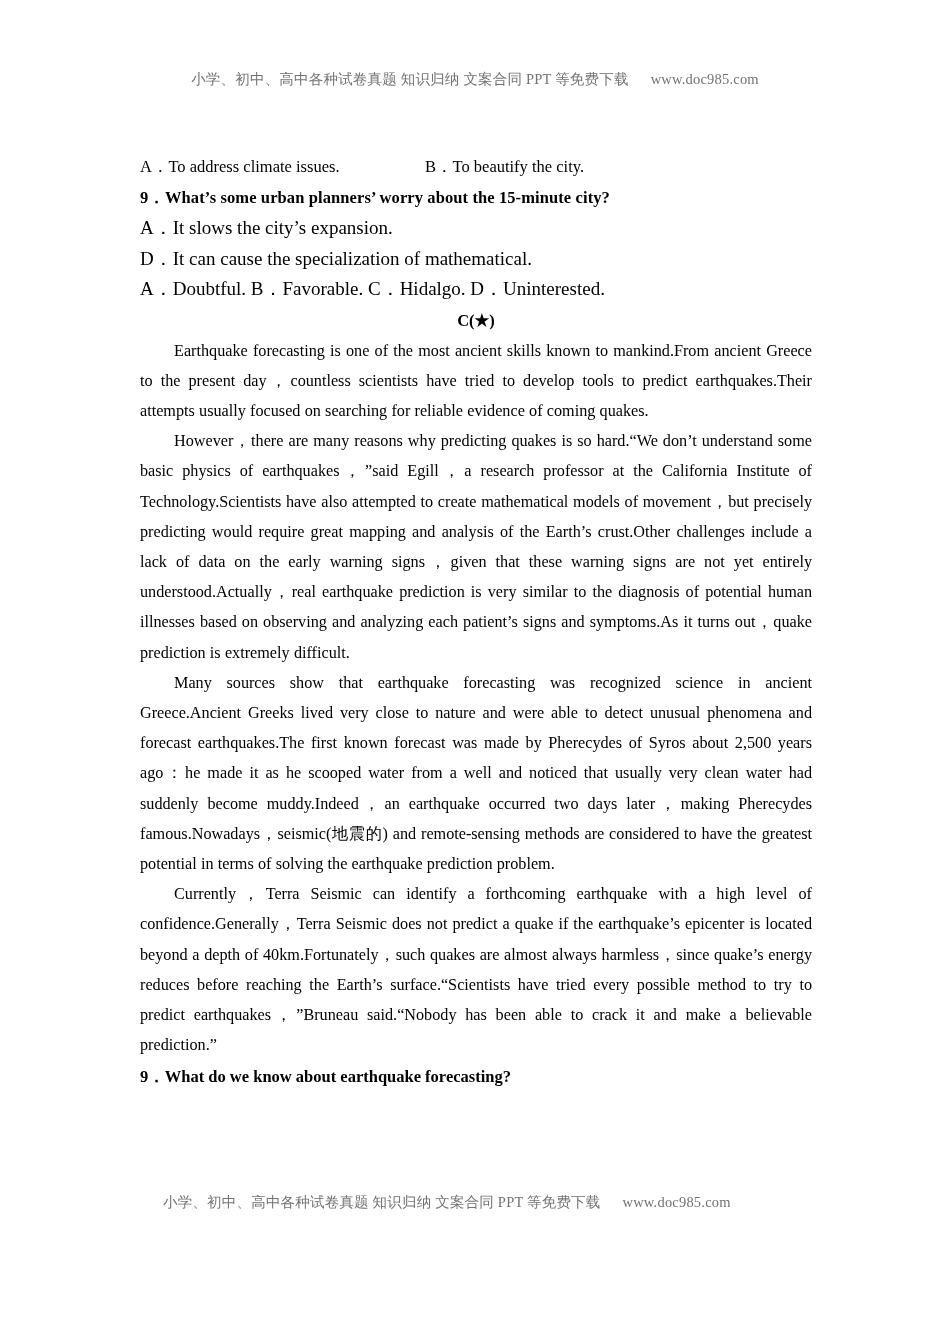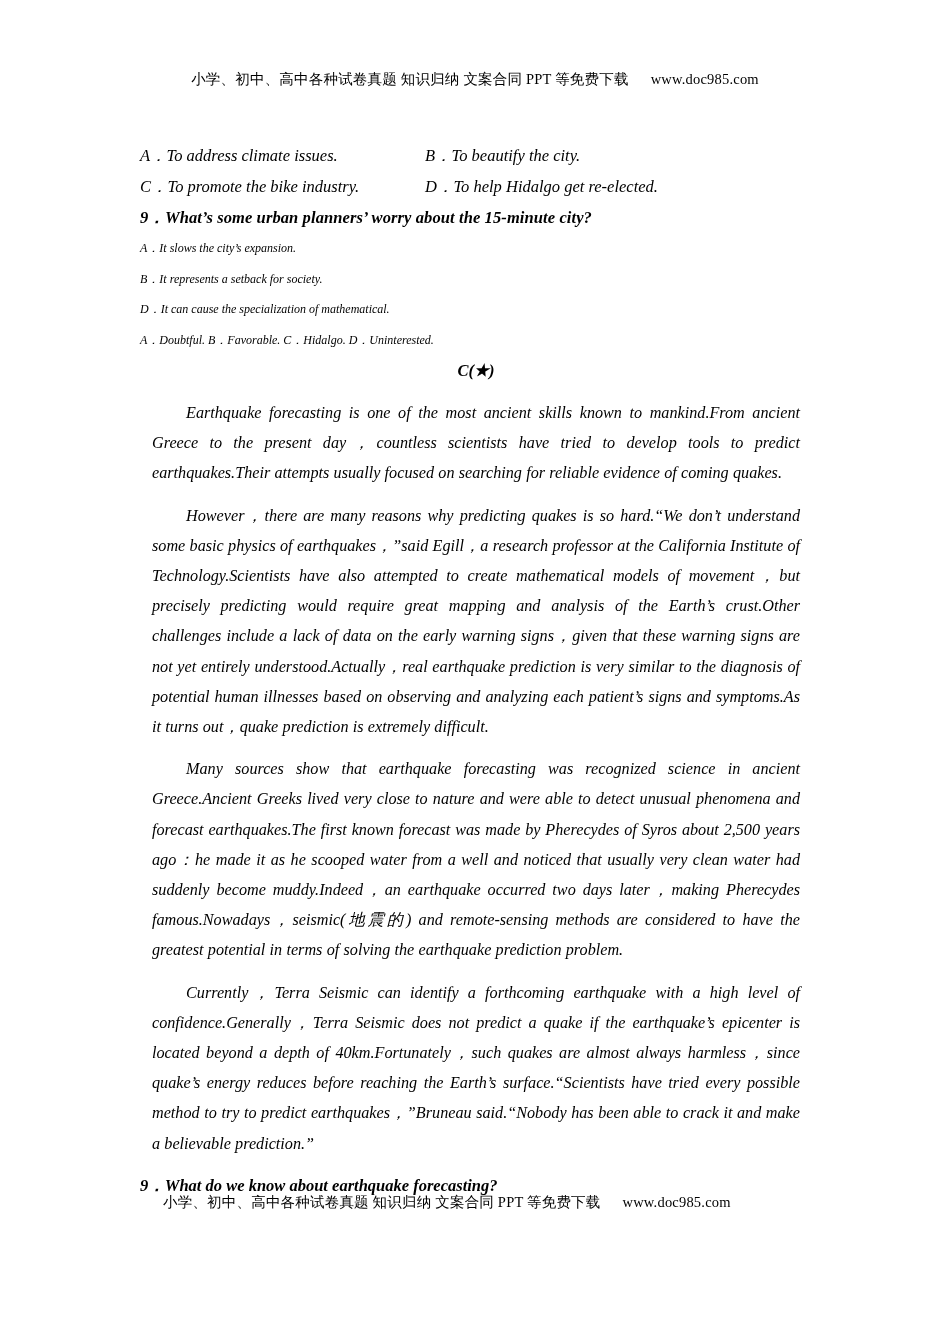"小学、初中、高中各种试卷真题 知识归纳 文案合同 PPT 等免费下载" .watermark { color: #000000 -> #737373 }
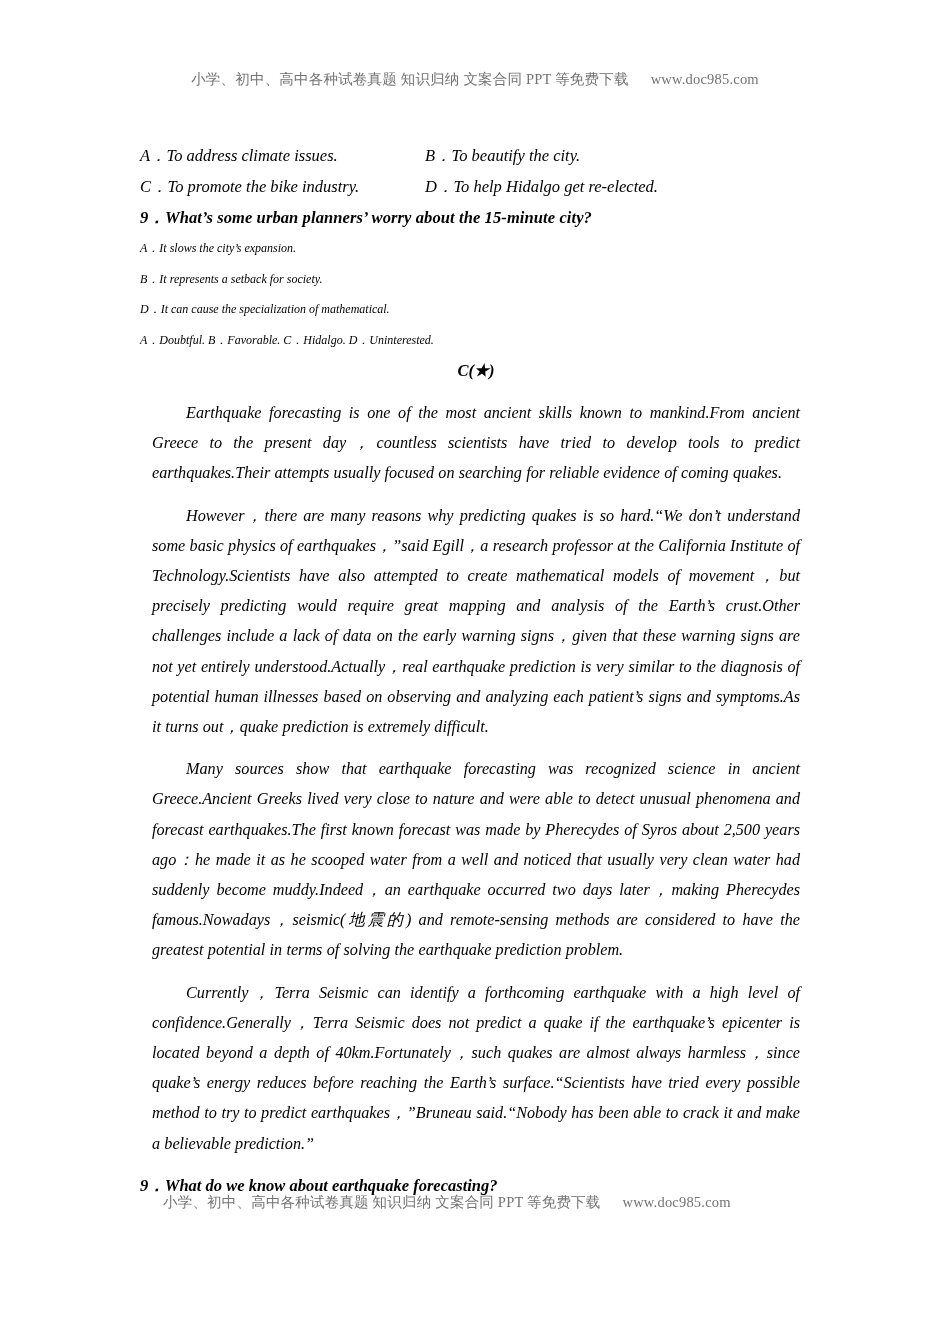"A．To address climate issues." .content { font-style: italic -> none; top: 140px -> 151px }
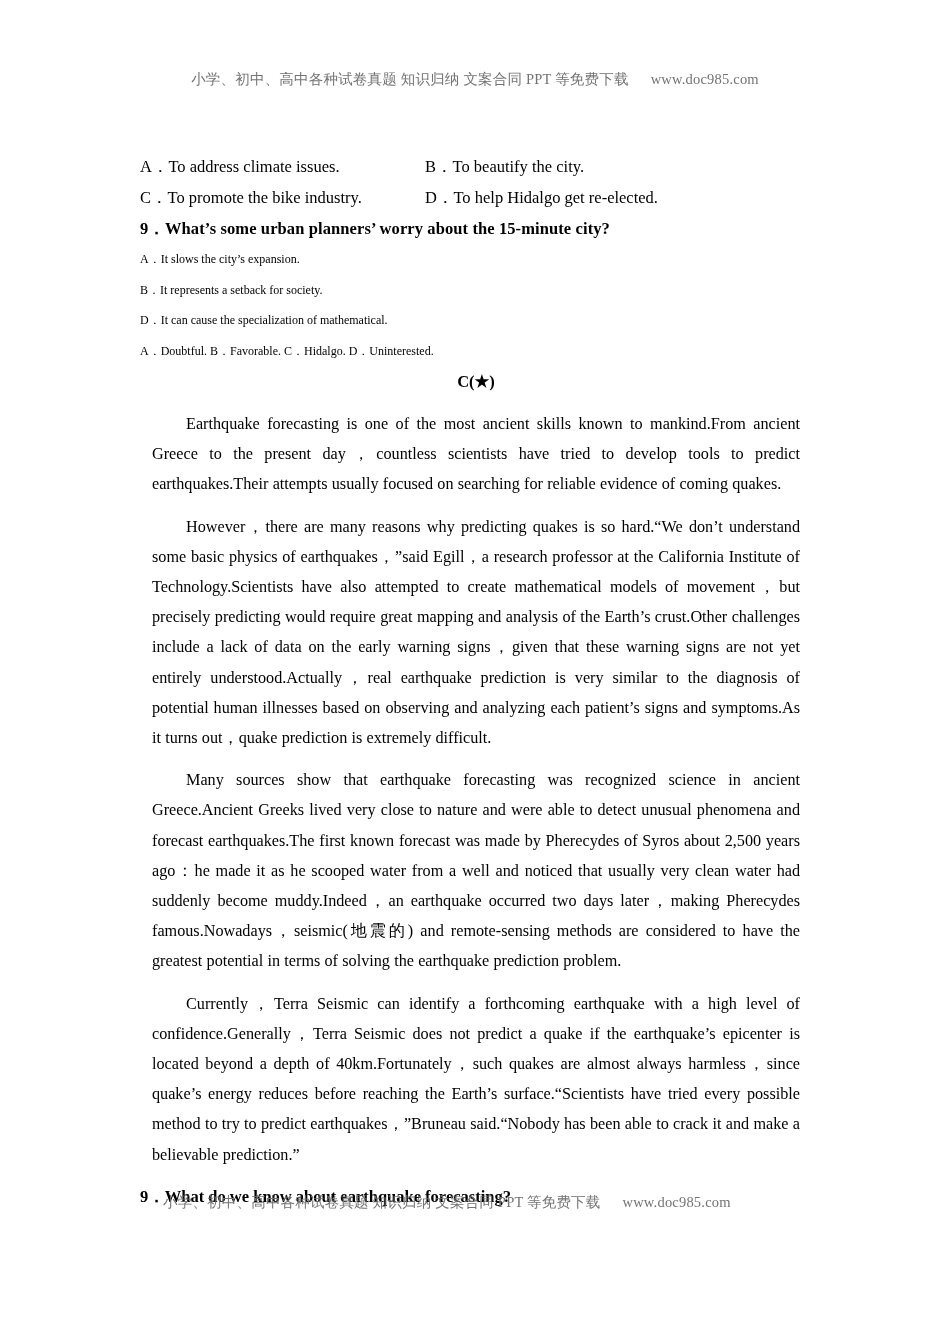"C．To promote the bike industry." div.opt-row { html: <div> <span>C．To promote the bike industry.</span> <span>D．To help Hidalgo get re-elected.</span> </div> -> none }
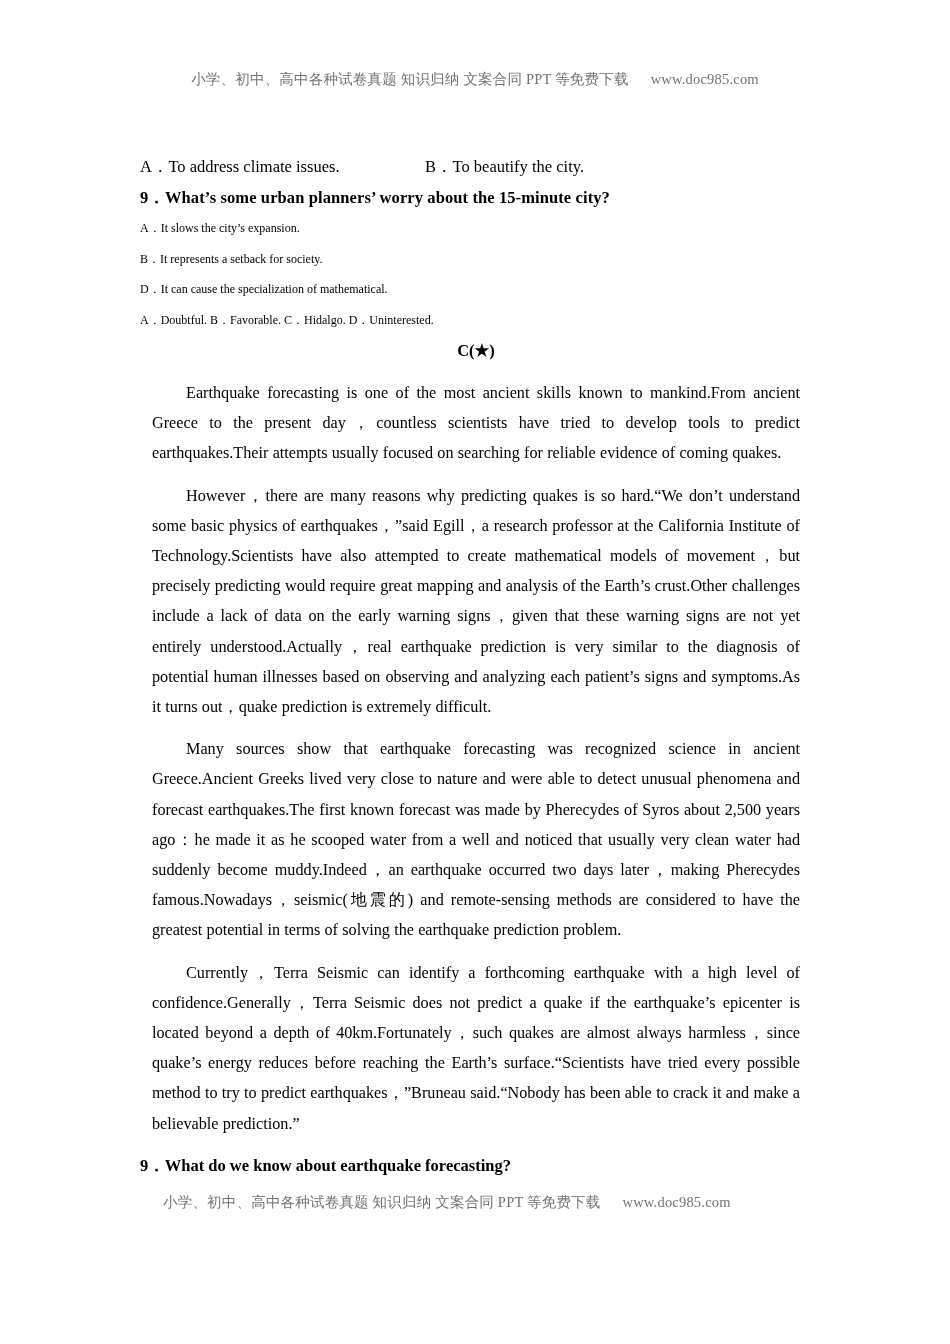"A．It slows the city’s expansion." .opt-line { font-size: 12px -> 19px }
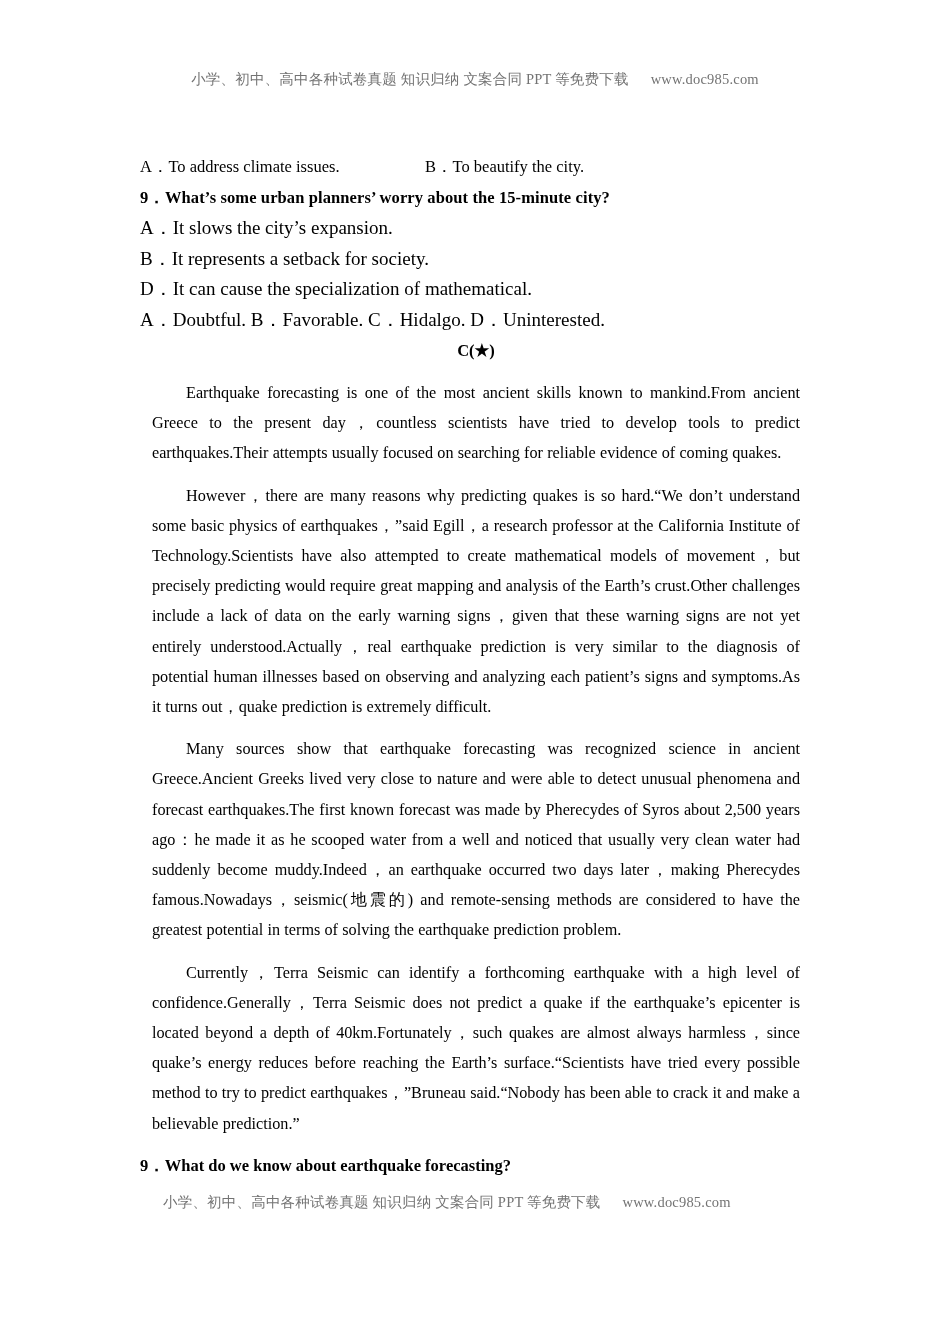"B．It represents a setback for" div.opt-line { html: <div>B．It represents a setback for society.</div> -> none }
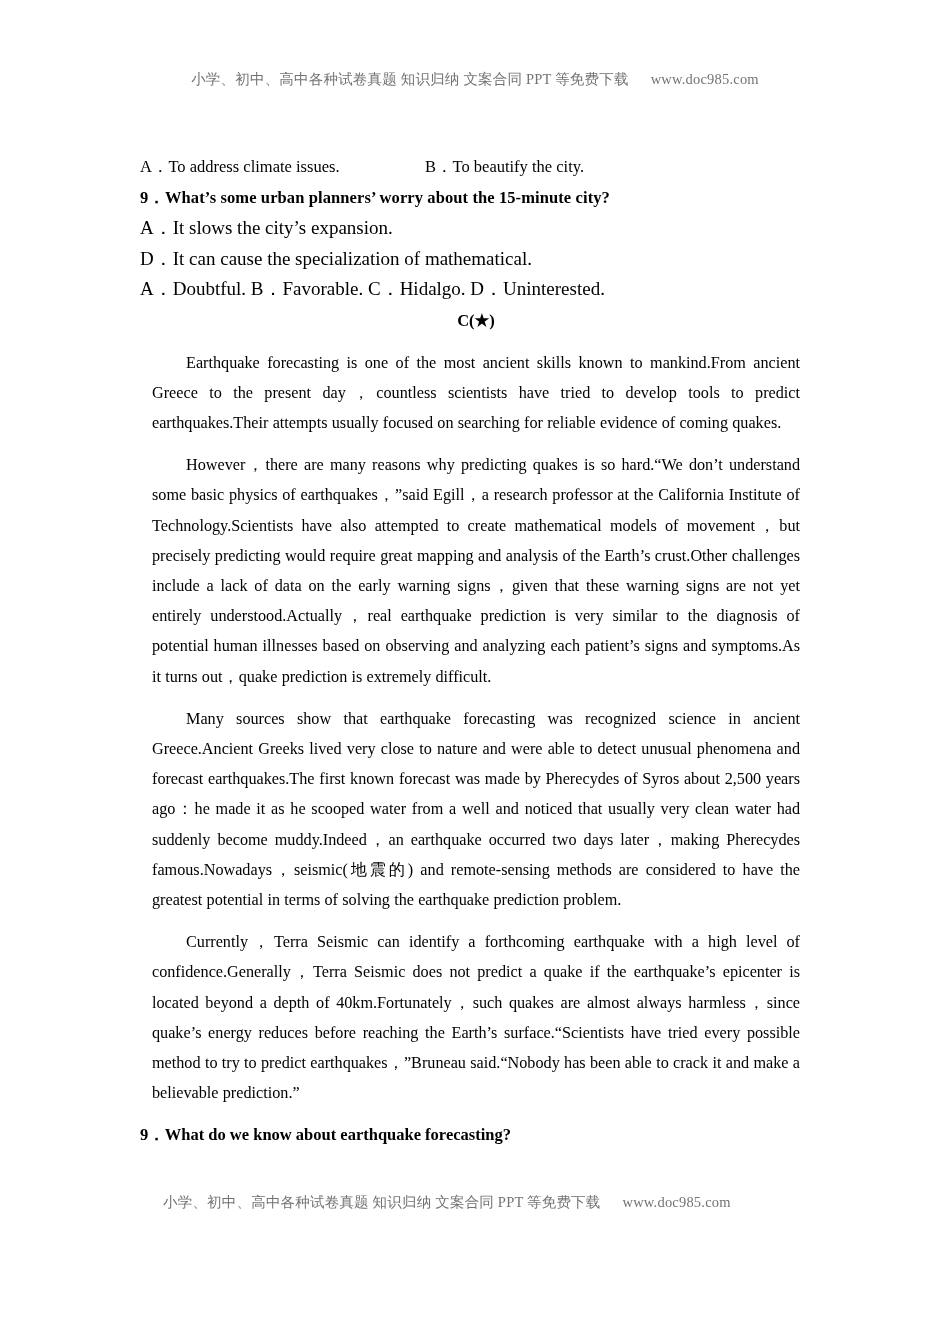"Earthquake forecasting is one of" .para { margin: 12px -> 0 }
